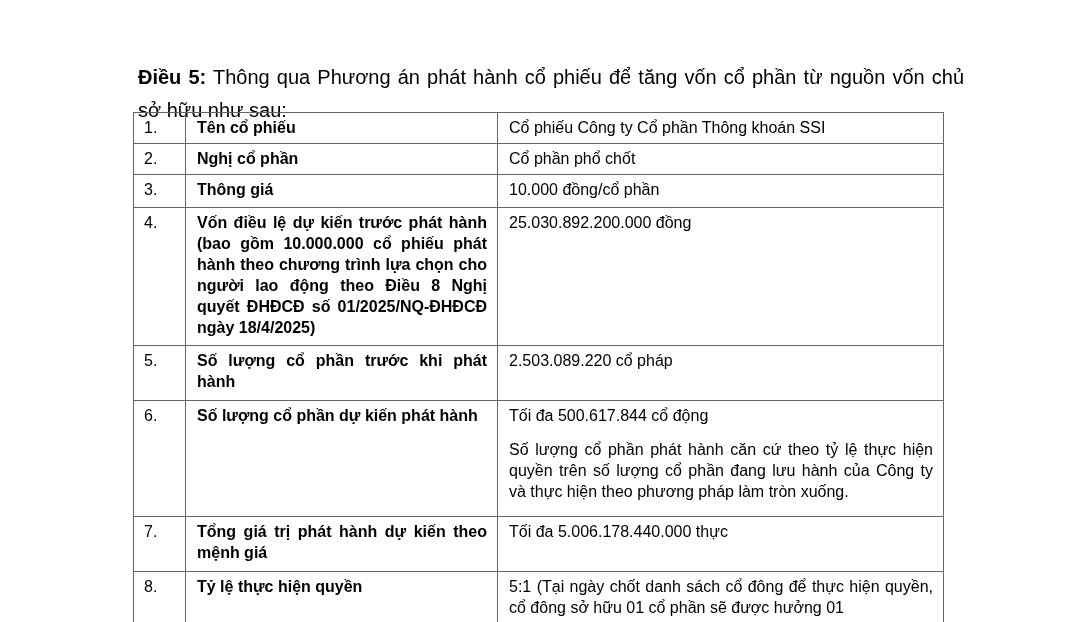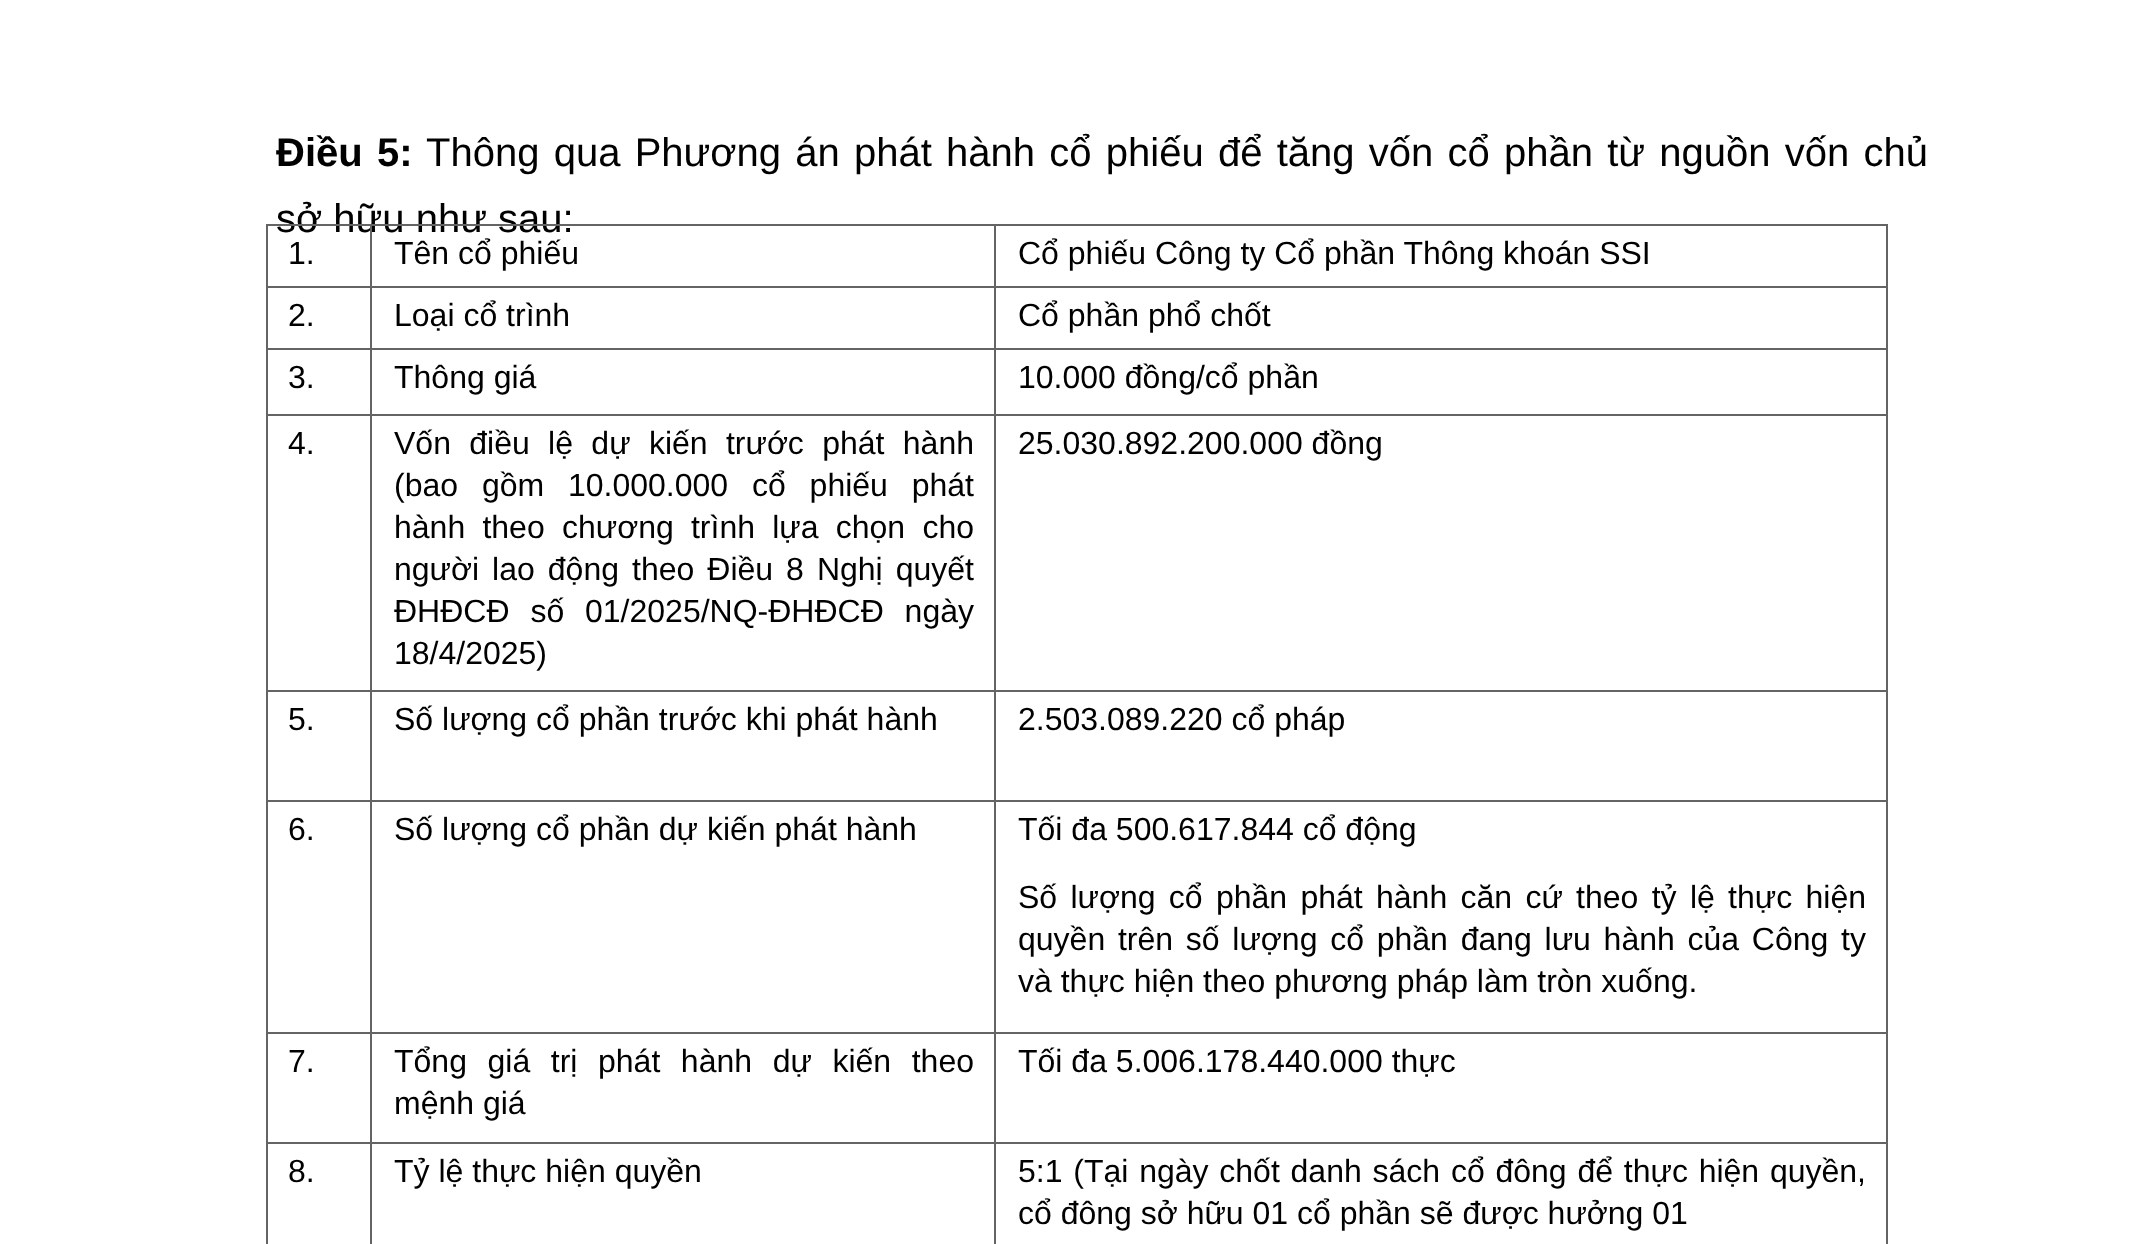"Tên cổ phiếu" .doc-table td.c-label { font-weight: none -> bold }
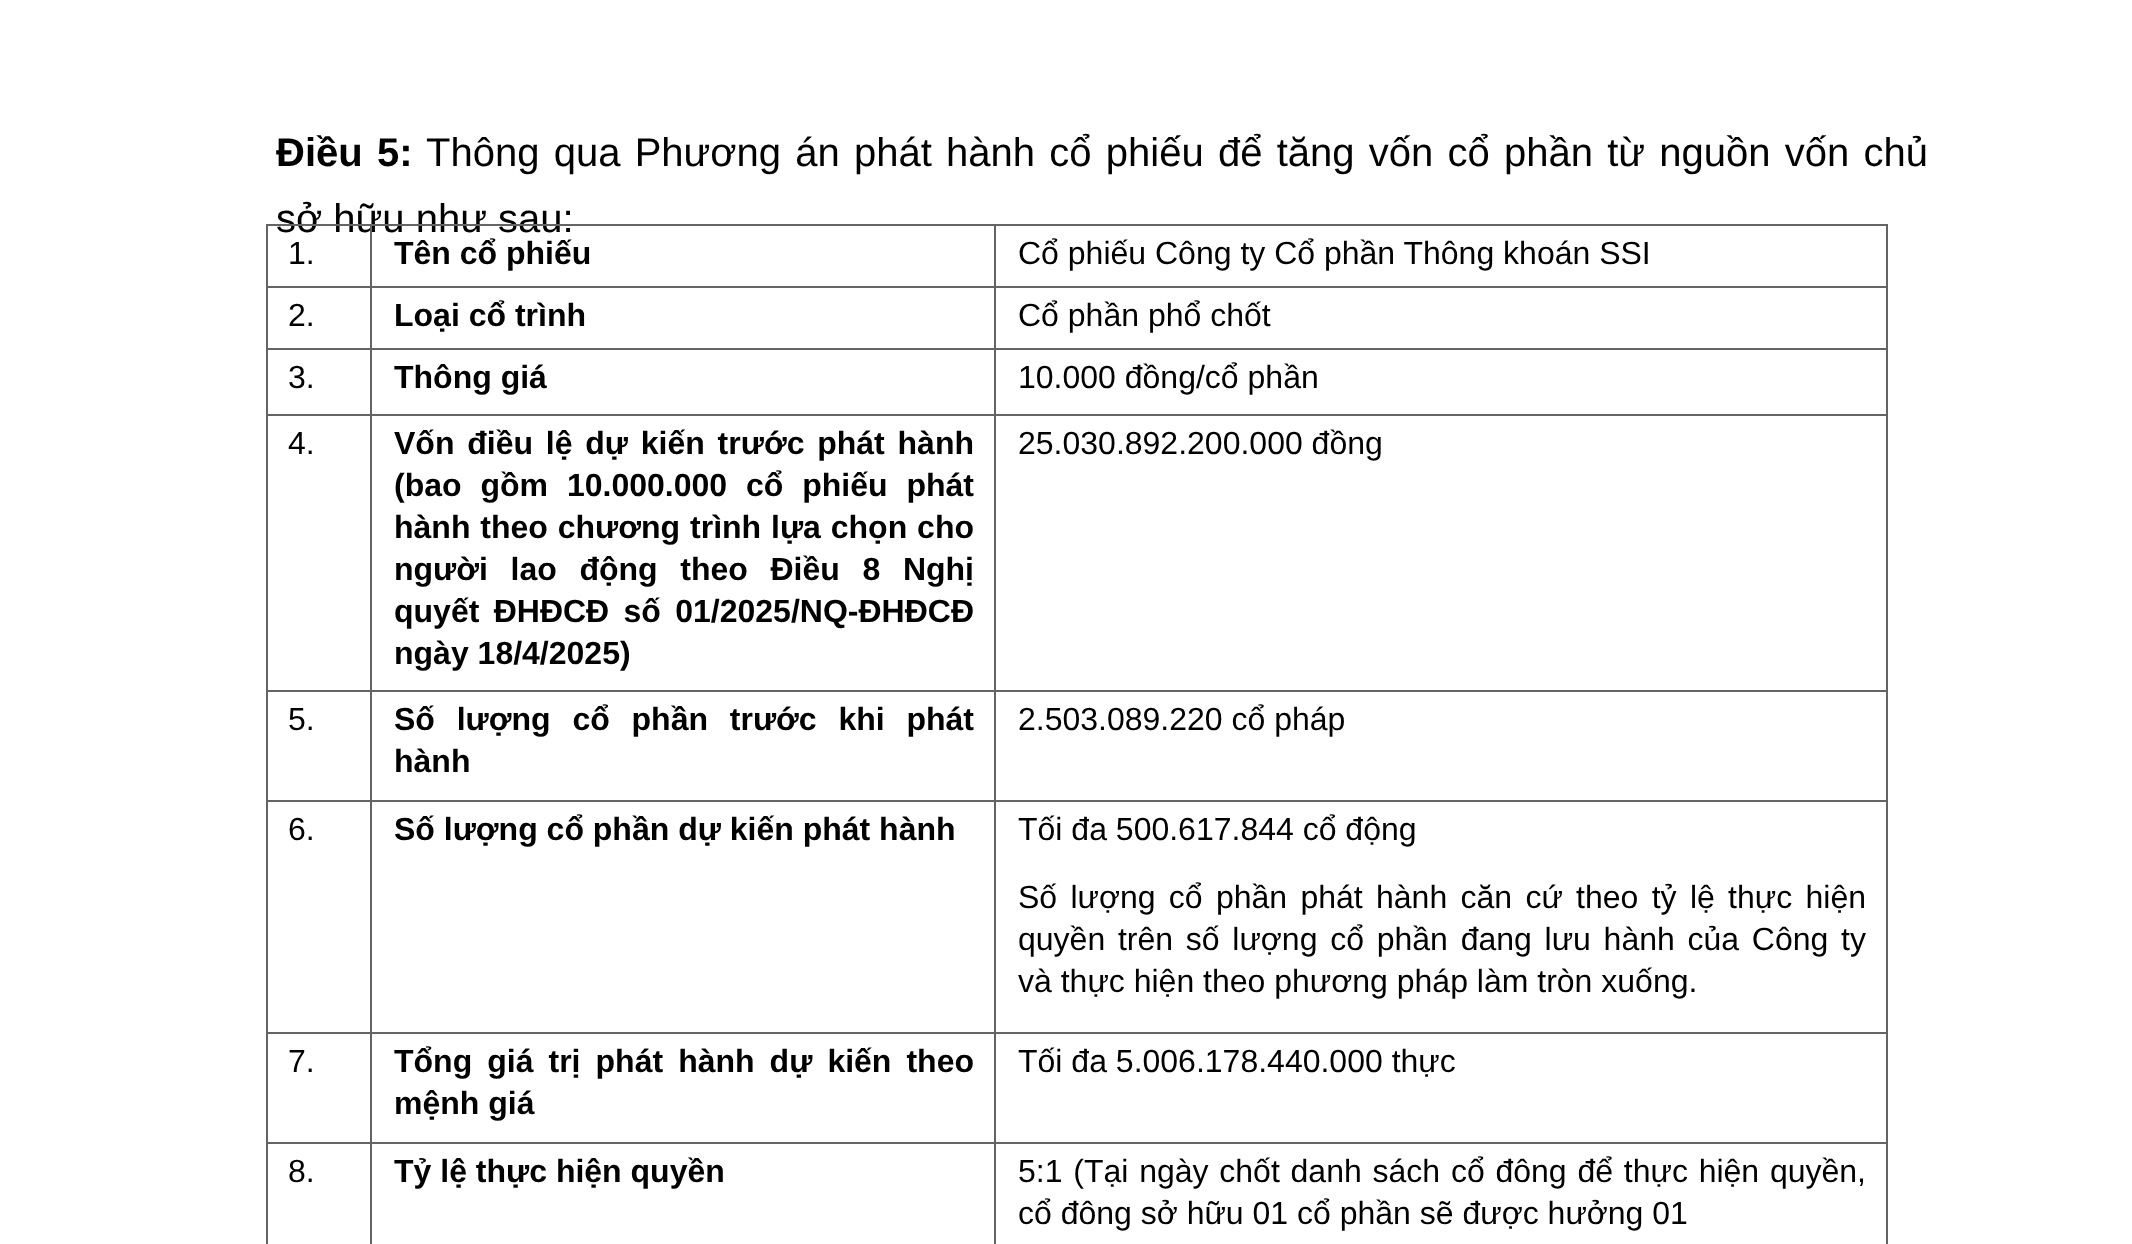"Loại cổ trình" span { text: Loại cổ trình -> Nghị cổ phần }
